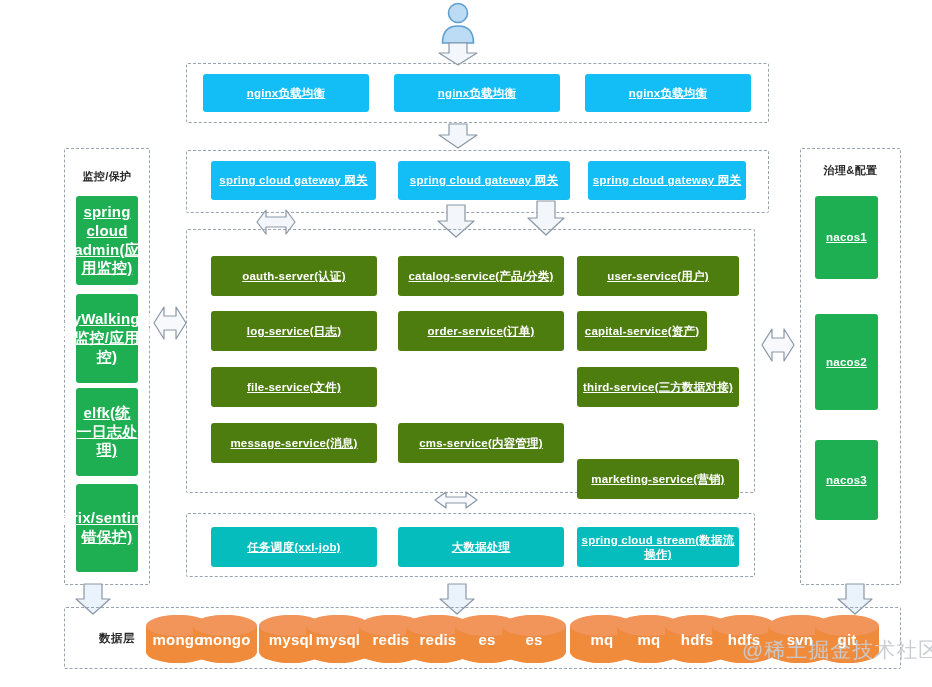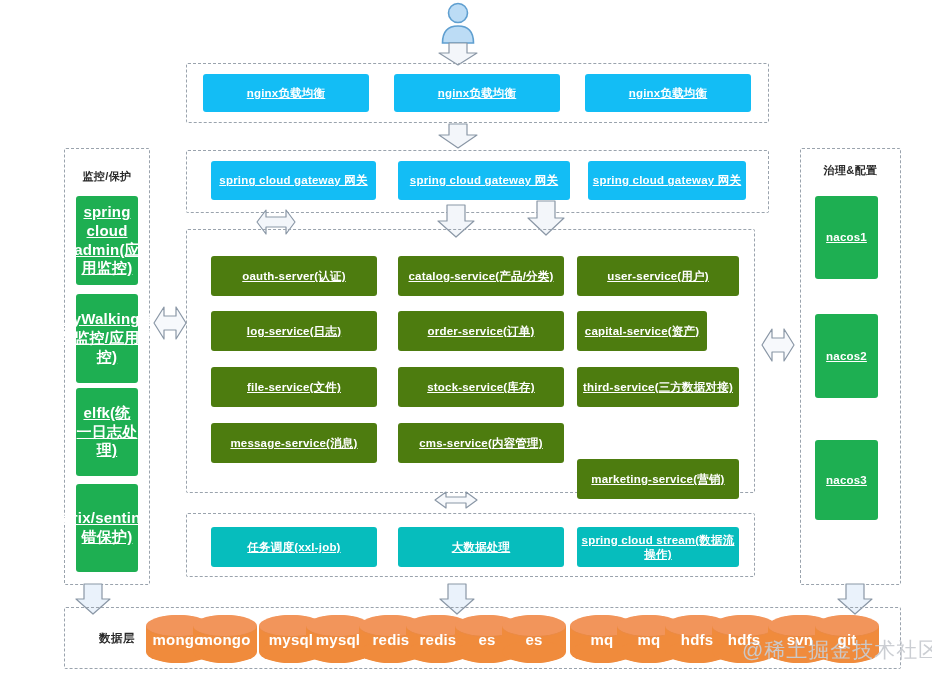"nacos2" div.abs { height: 84px -> 96px }
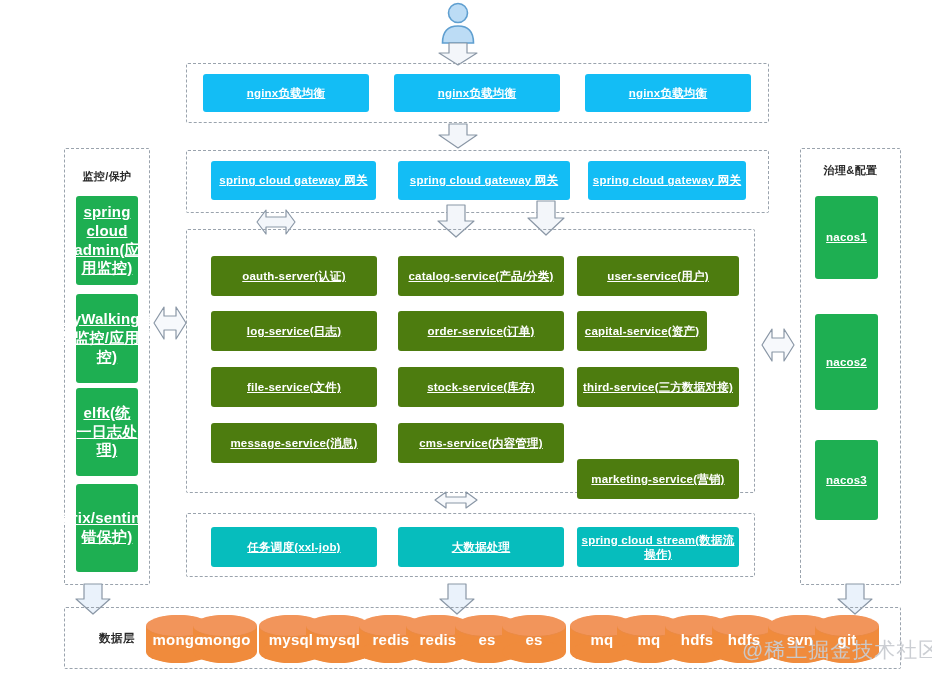"stock-service(库存)" div.abs { html: <div> <span>stock-service(库存)</span> </div> -> none }
